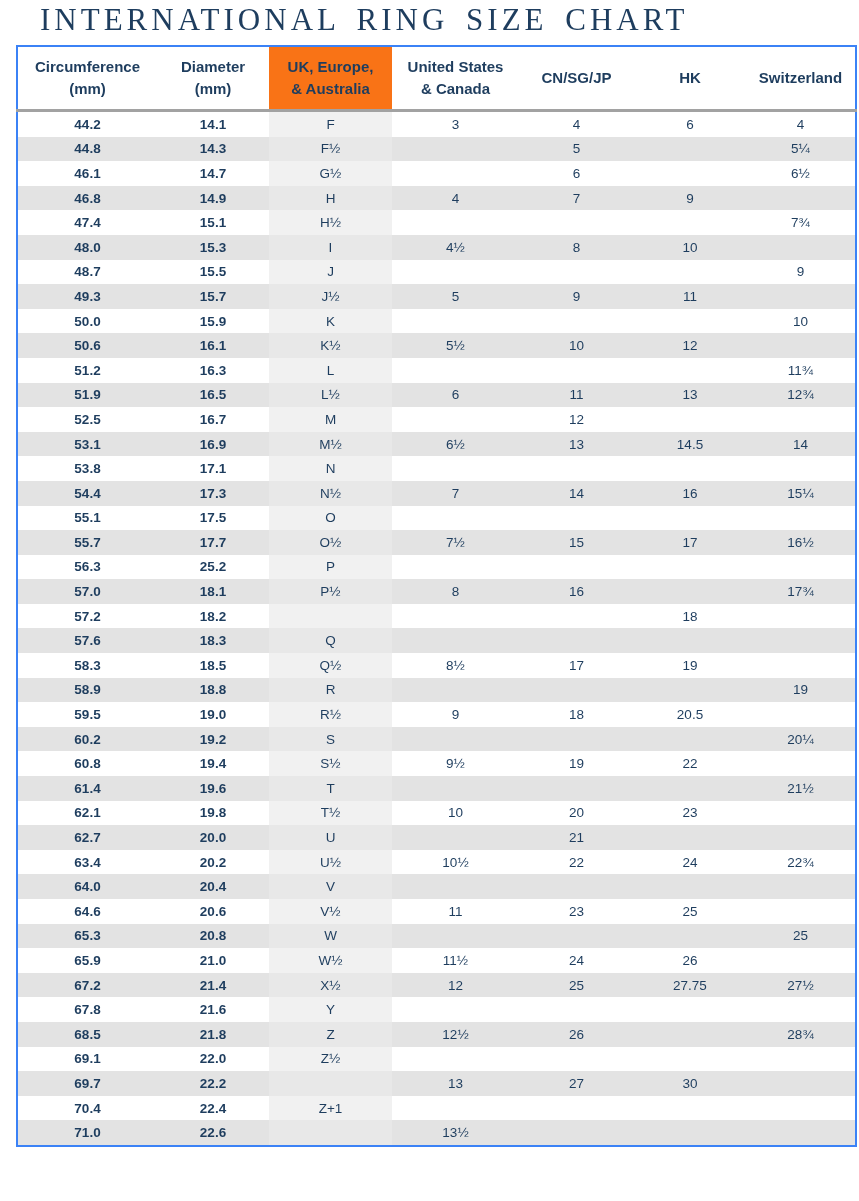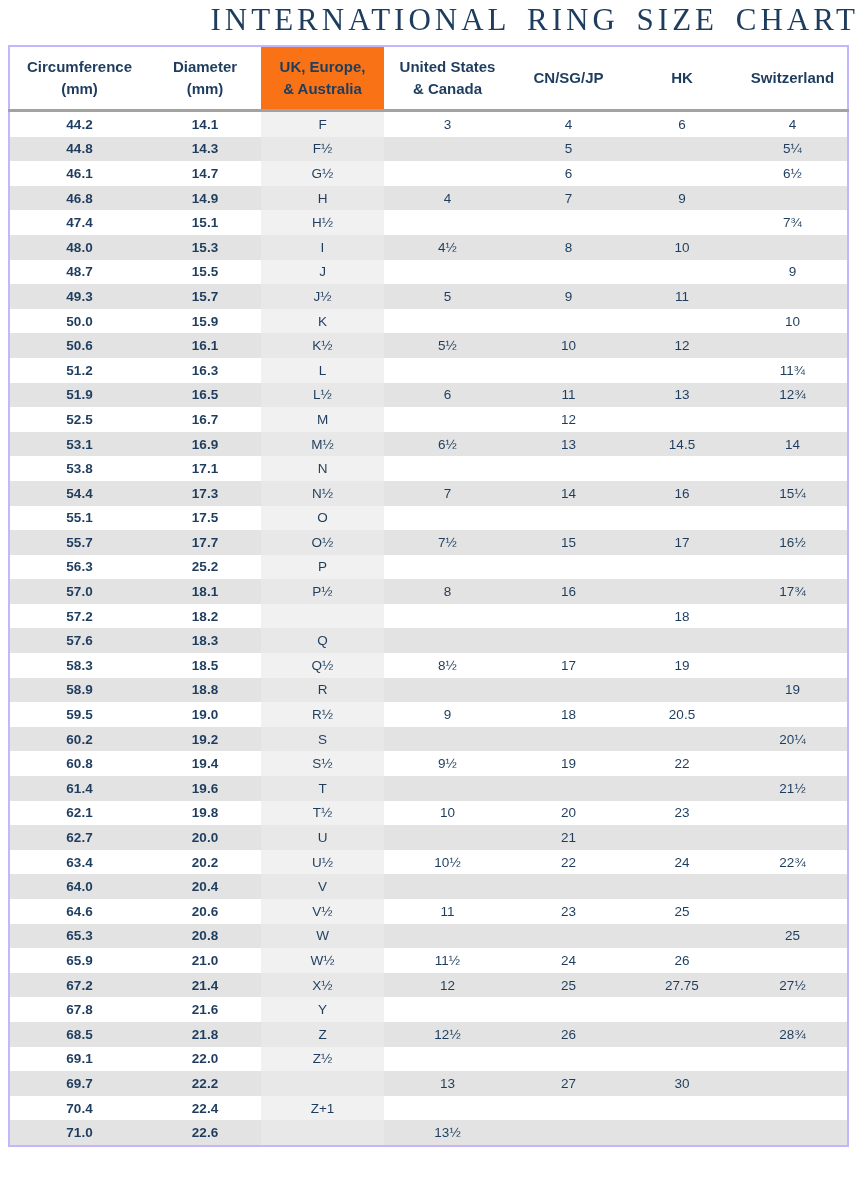"INTERNATIONAL RING SIZE CHART" .page-title { text-align: right -> left }
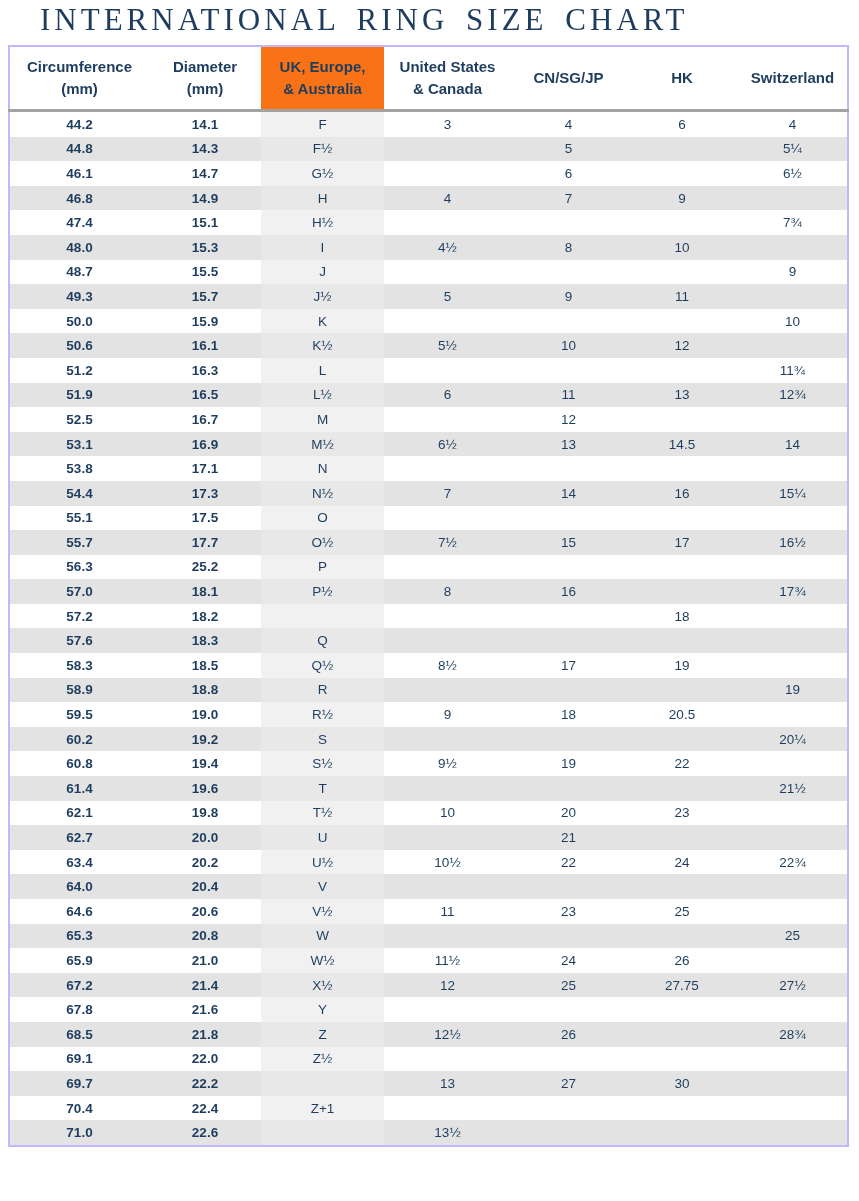"Circumference" table.ring-table { border: 2px solid #c4b5fd -> 2px solid #3b82f6; margin-left: 8px -> 16px }
